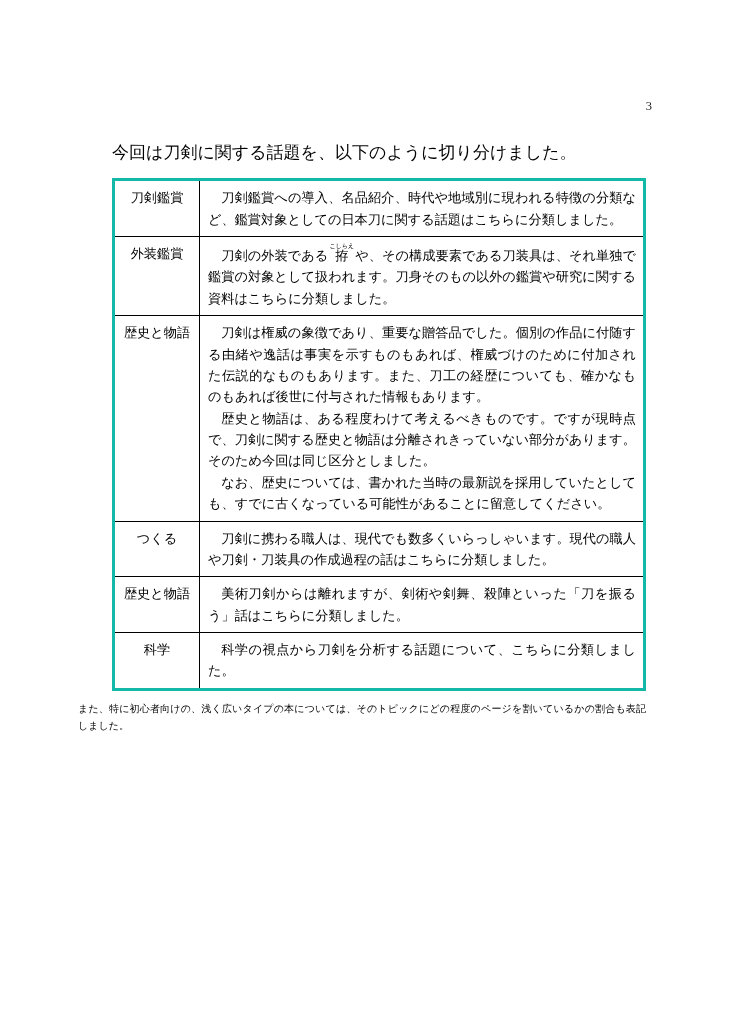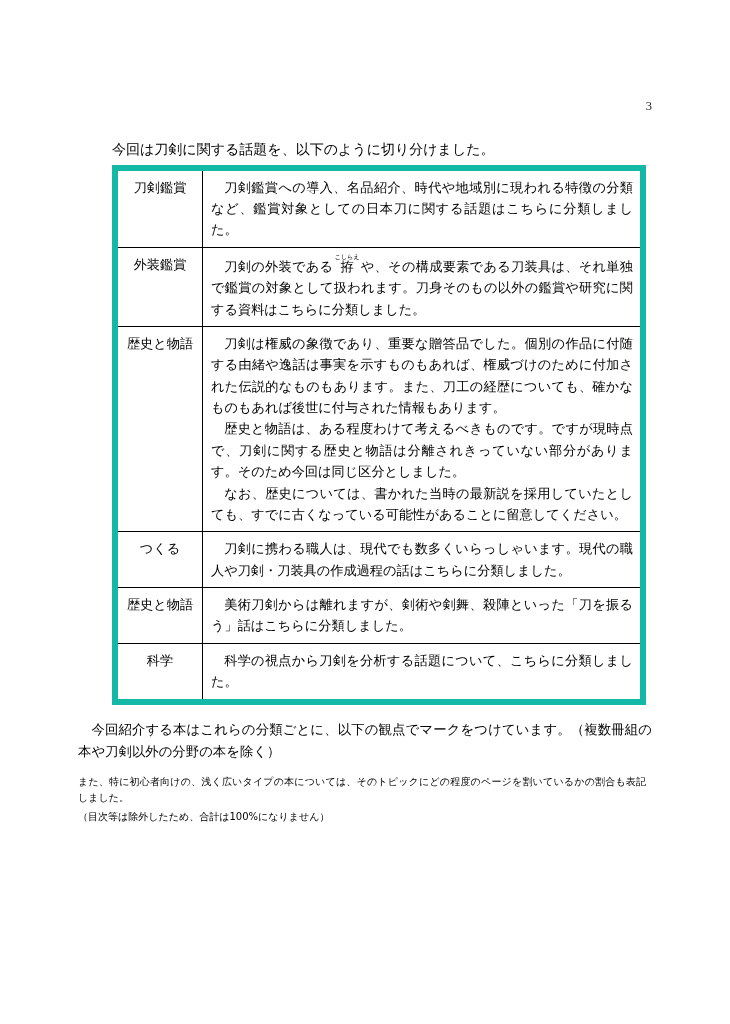"今回は刀剣に関する話題を、以下のように切り分けました。" .intro-line { font-size: 14px -> 17px }
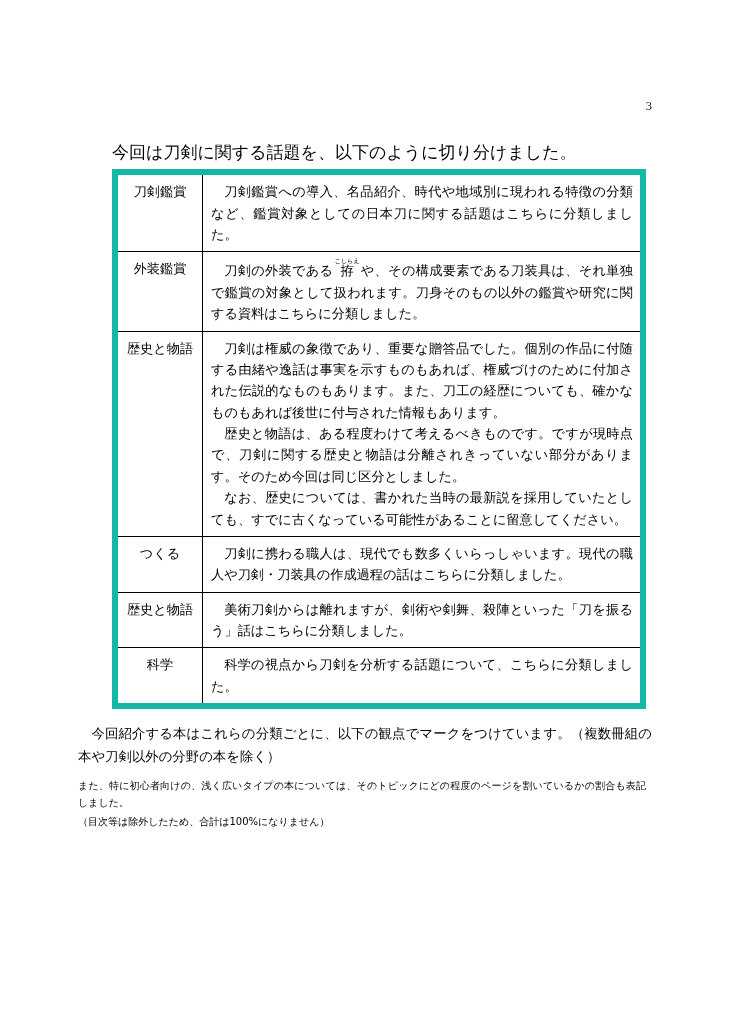"刀剣鑑賞" .class-table { border: 6px solid #14b8a6 -> 3px solid #14b8a6; margin: 4px 0 0 34px -> 13px 0 0 34px }
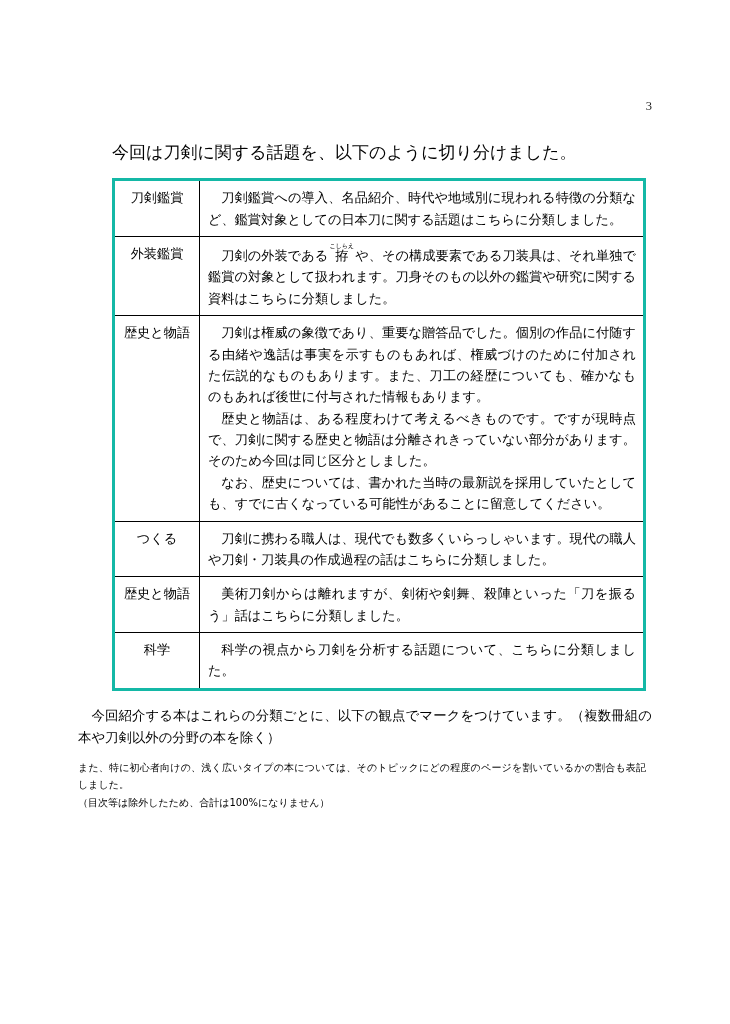"今回紹介する本はこれらの分類ごとに、以下の観点でマークをつけています。（複数冊組" p.body-para { html: <p>今回紹介する本はこれらの分類ごとに、以下の観点でマークをつけています。（複数冊組の本や刀剣以外の分野の本を除く）</p> -> none }
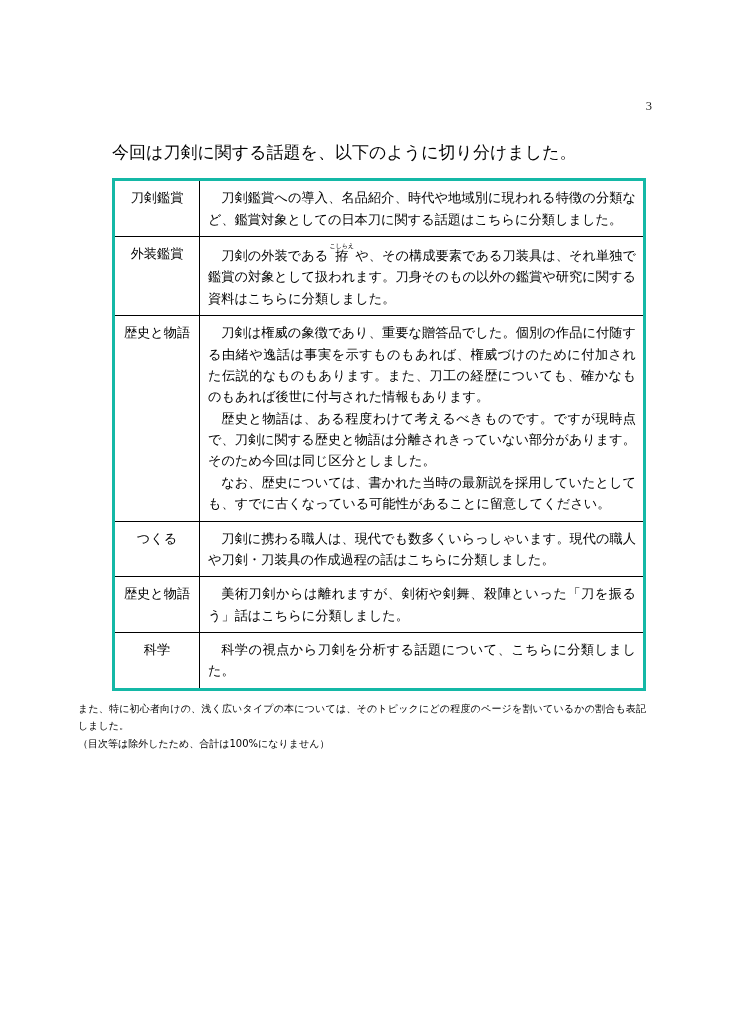"（目次等は除外したため、合計は100%になりません）" p.tail-para { html: <p>（目次等は除外したため、合計は100%になりません）</p> -> none }
